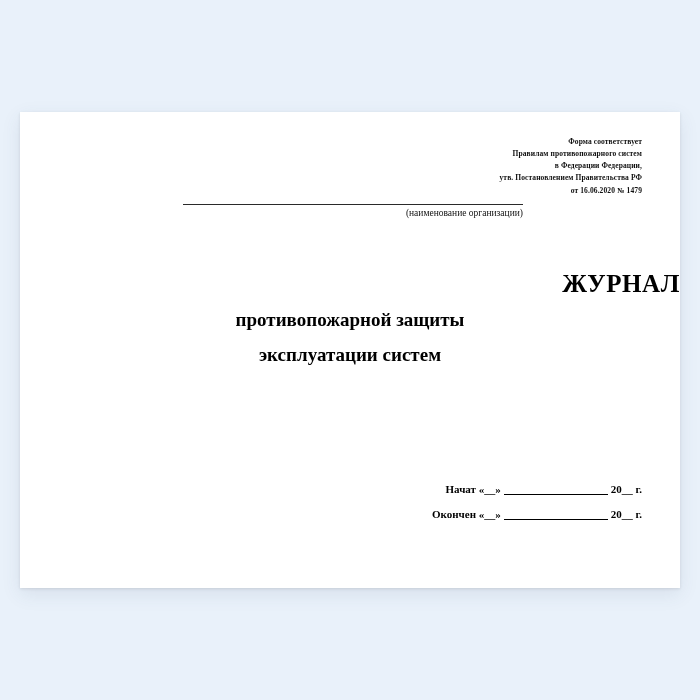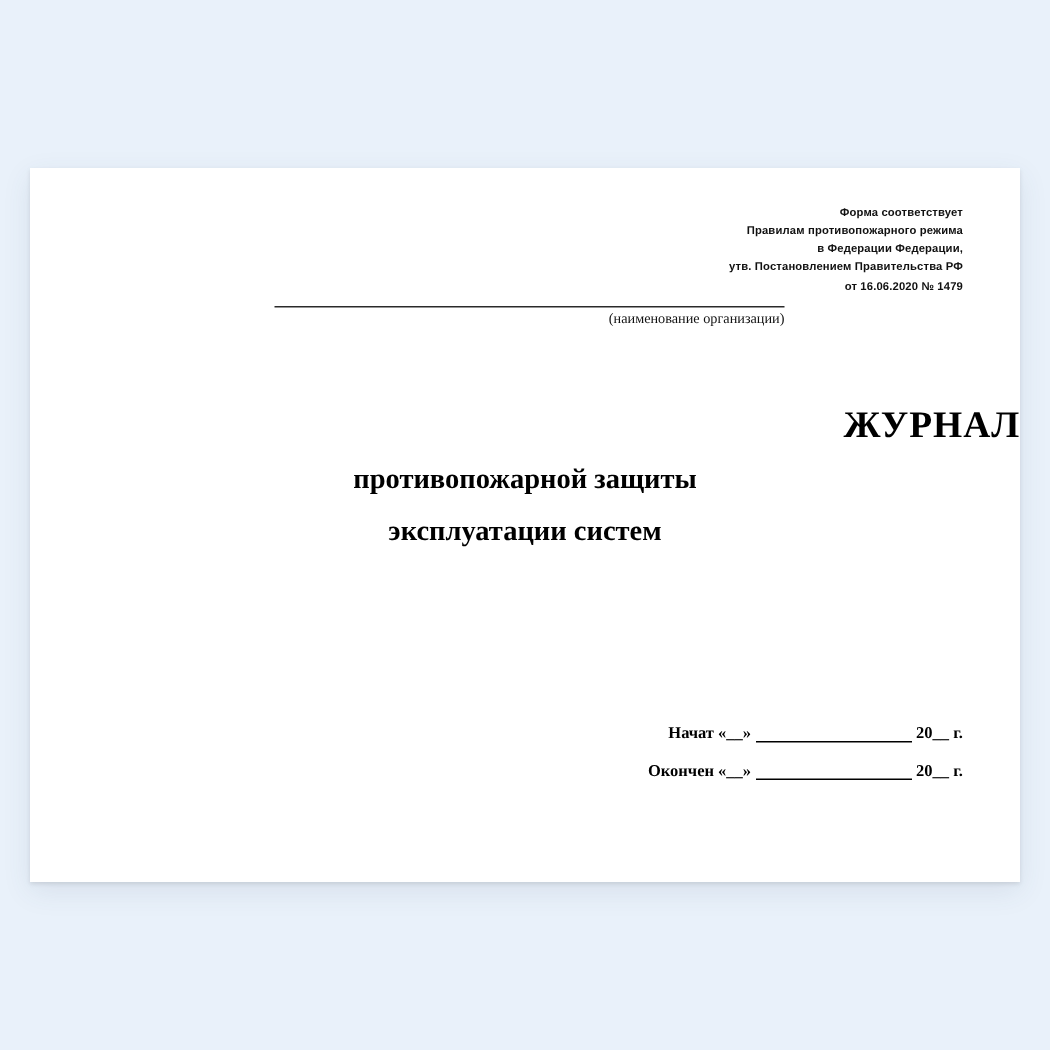"Форма соответствует" .form-ref { font-family: Liberation Sans, sans-serif -> Liberation Serif, serif }
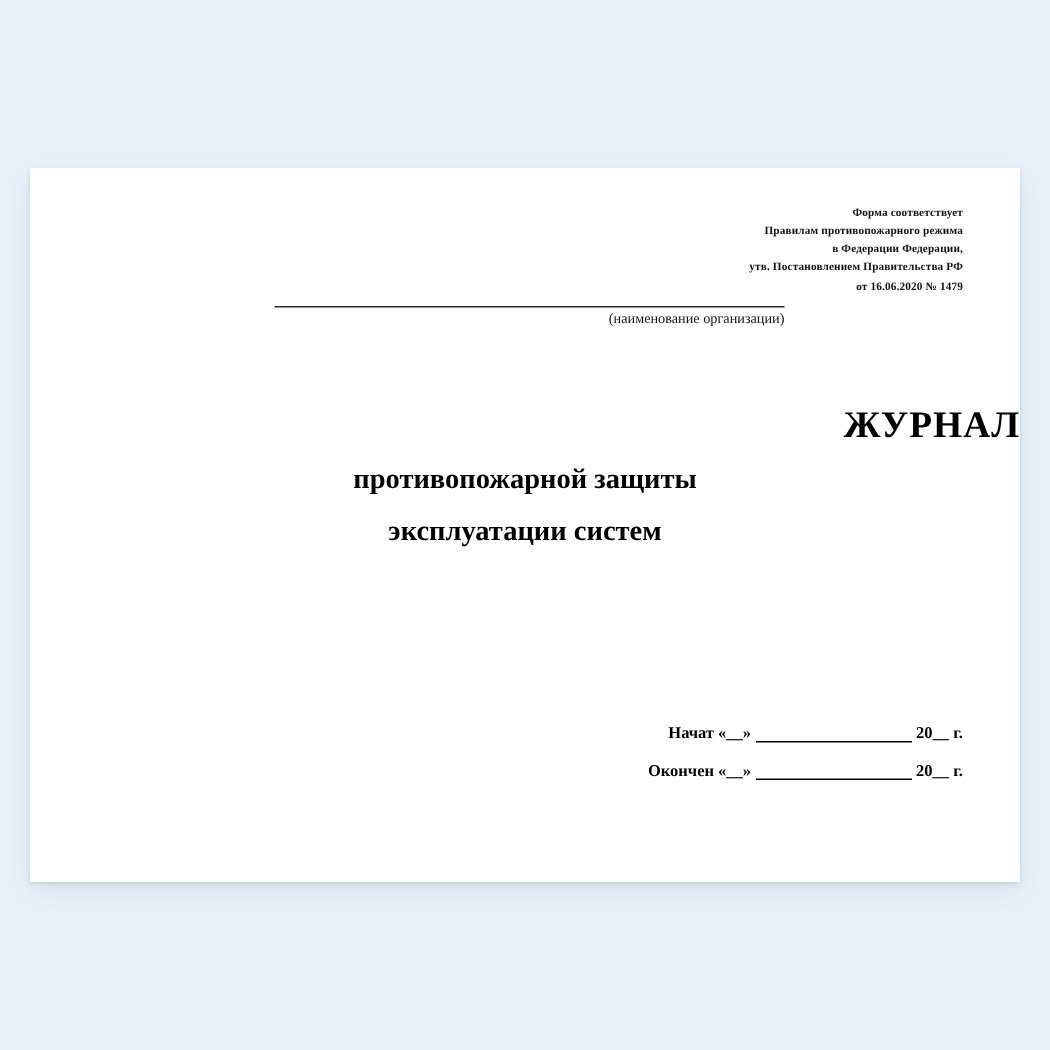"Правилам противопожарного режима" div { text: режима -> систем }
